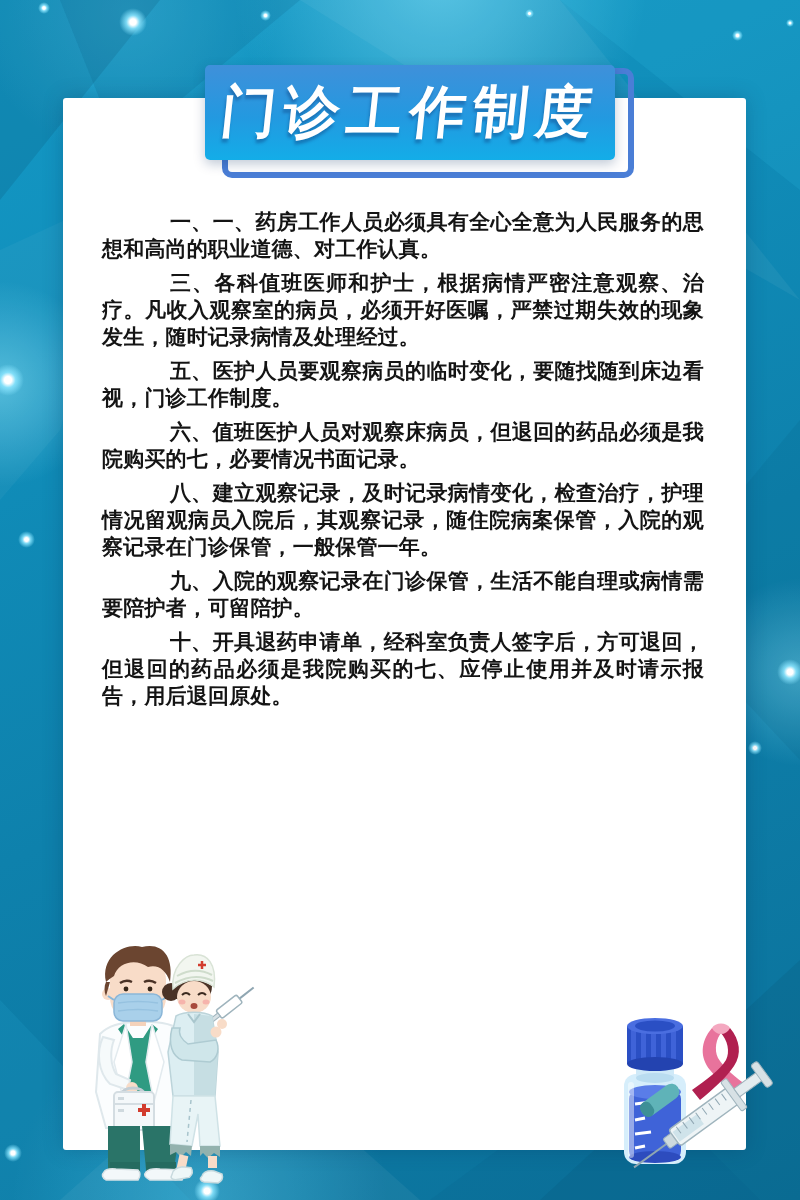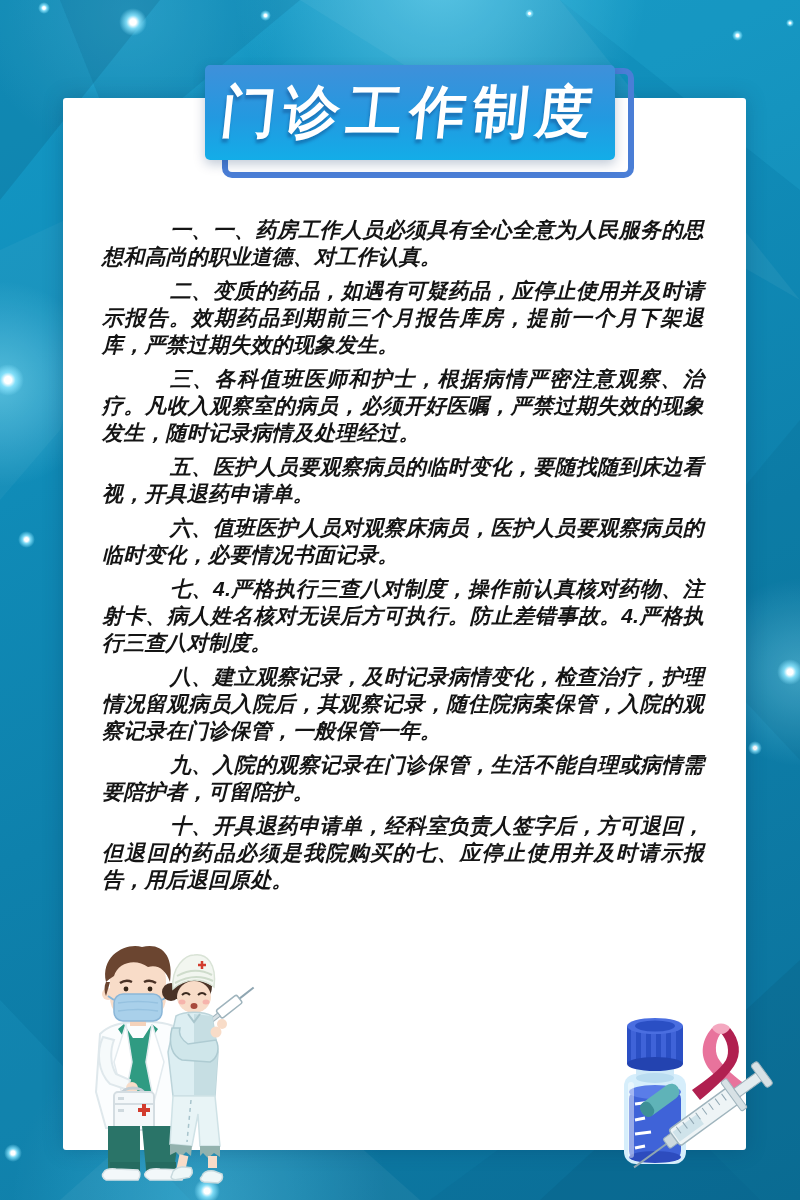"一、一、药房工作人员必须具有全心全意为人民服务的思想和高尚的职业道德、对工作认真" .rules { font-style: italic -> none; top: 216px -> 208px }
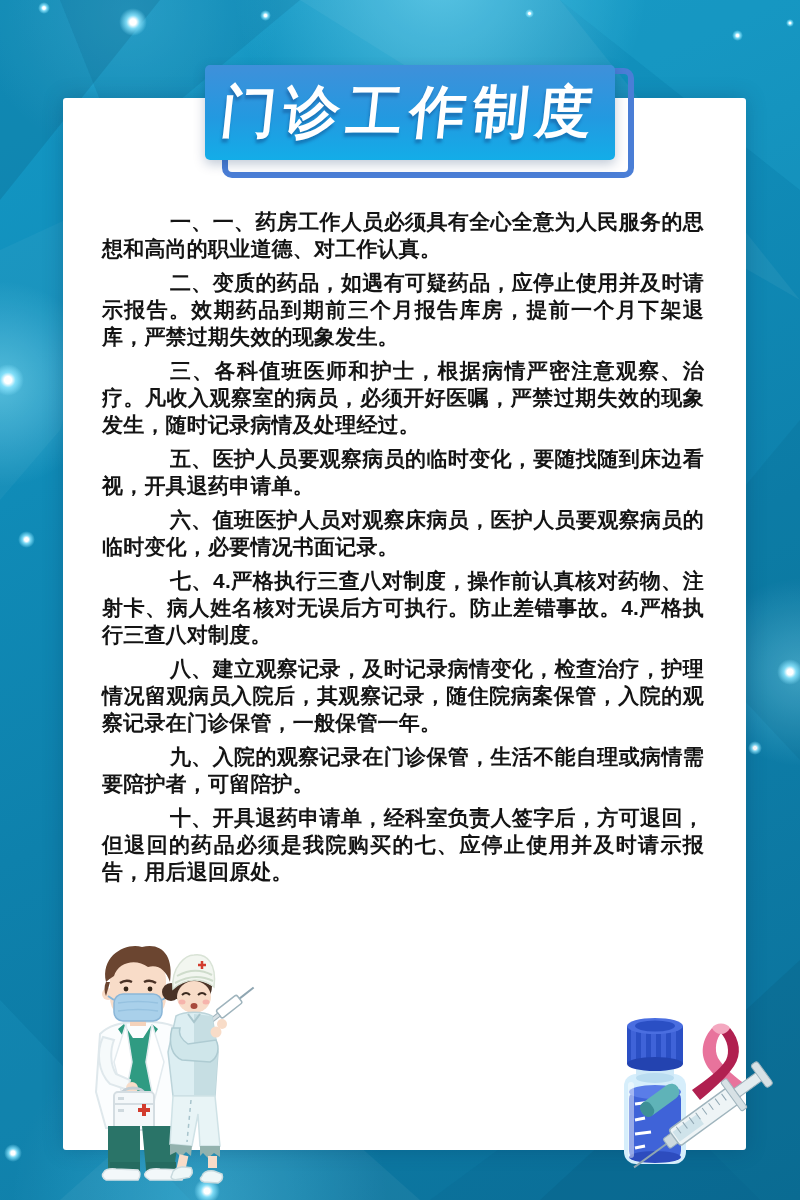"二、变质的药品，如遇有可疑药品，应停止使用并及时请示报告。效期药品到期前三个月报" p { html: <p>二、变质的药品，如遇有可疑药品，应停止使用并及时请示报告。效期药品到期前三个月报告库房，提前一个月下架退库，严禁过期失效的现象发生。</p> -> none }
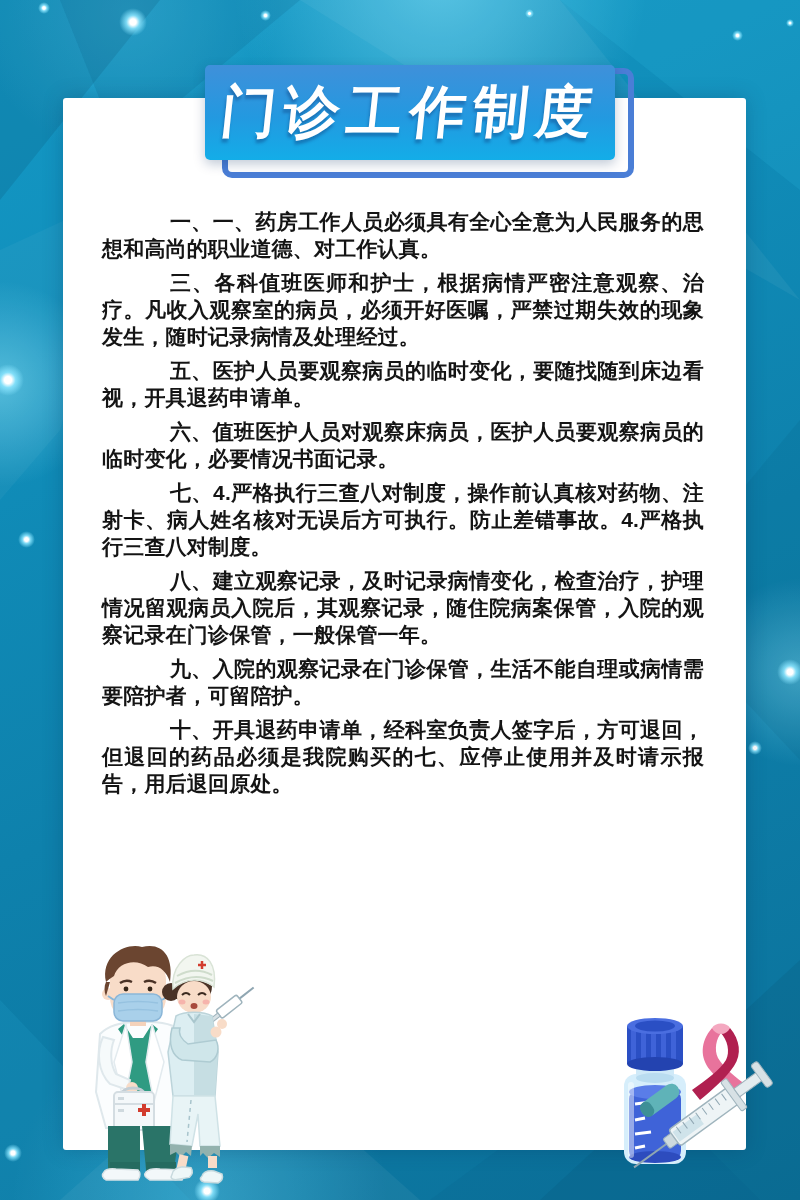"五、医护人员要观察病员的临时变化，要随找随到床边看视，开具退药申请单。" p { text: 开具退药申请单 -> 门诊工作制度 }
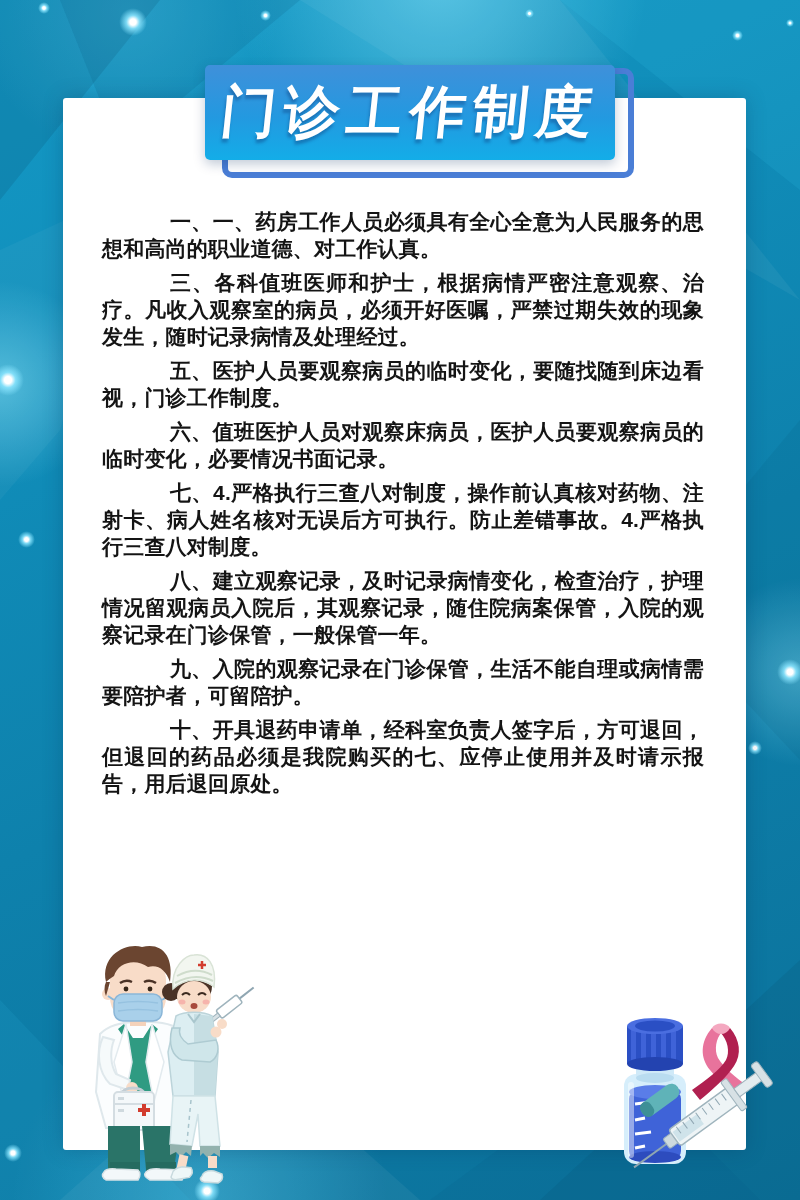"六、值班医护人员对观察床病员，医护人员要观察病员的临时变化，必要情况书面记录。" p { text: 医护人员要观察病员的临时变化 -> 但退回的药品必须是我院购买的七 }
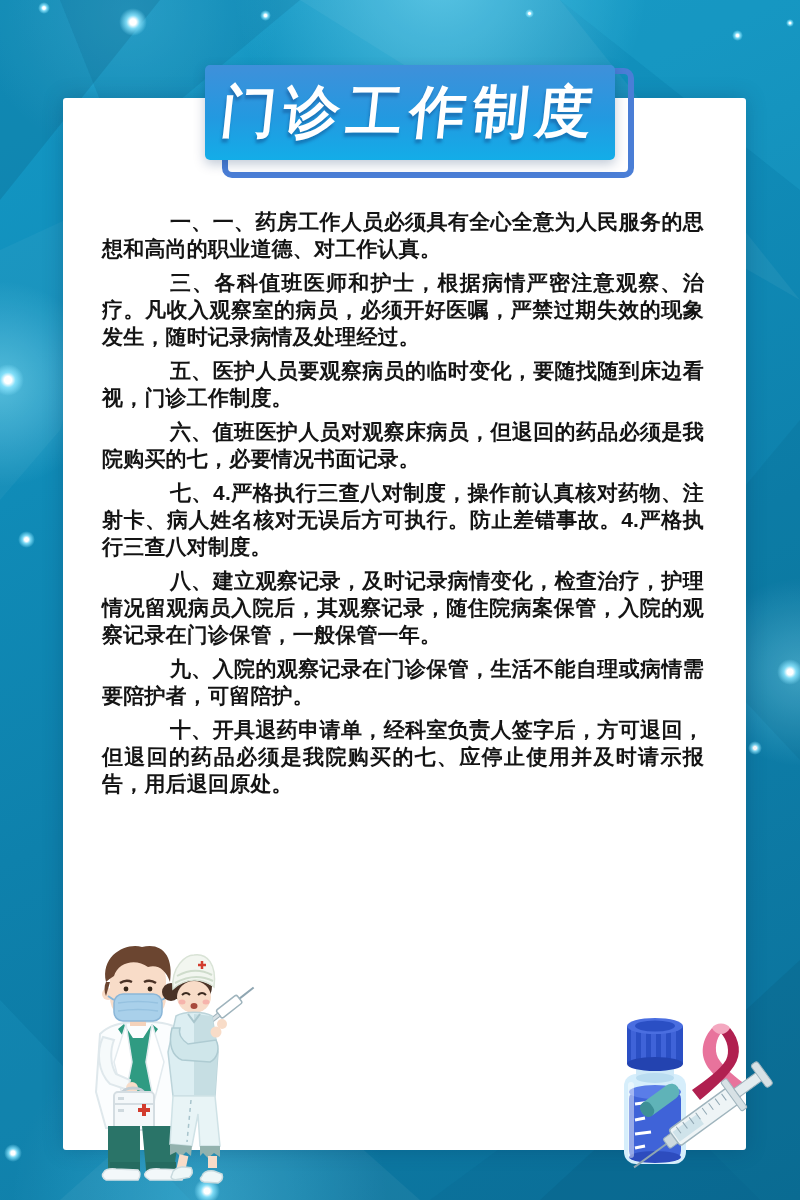"七、4.严格执行三查八对制度，操作前认真核对药物、注射卡、病人姓名核对无误后方可" p { html: <p>七、4.严格执行三查八对制度，操作前认真核对药物、注射卡、病人姓名核对无误后方可执行。防止差错事故。4.严格执行三查八对制度。</p> -> none }
